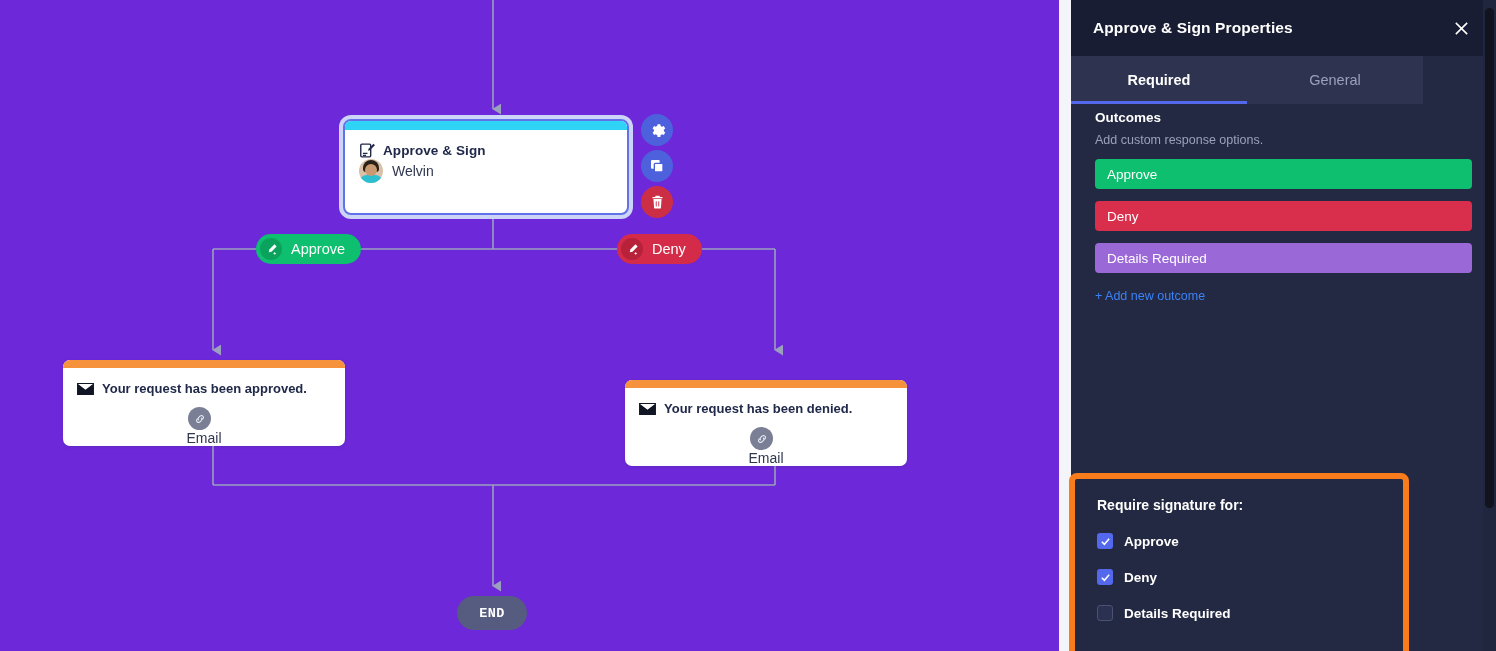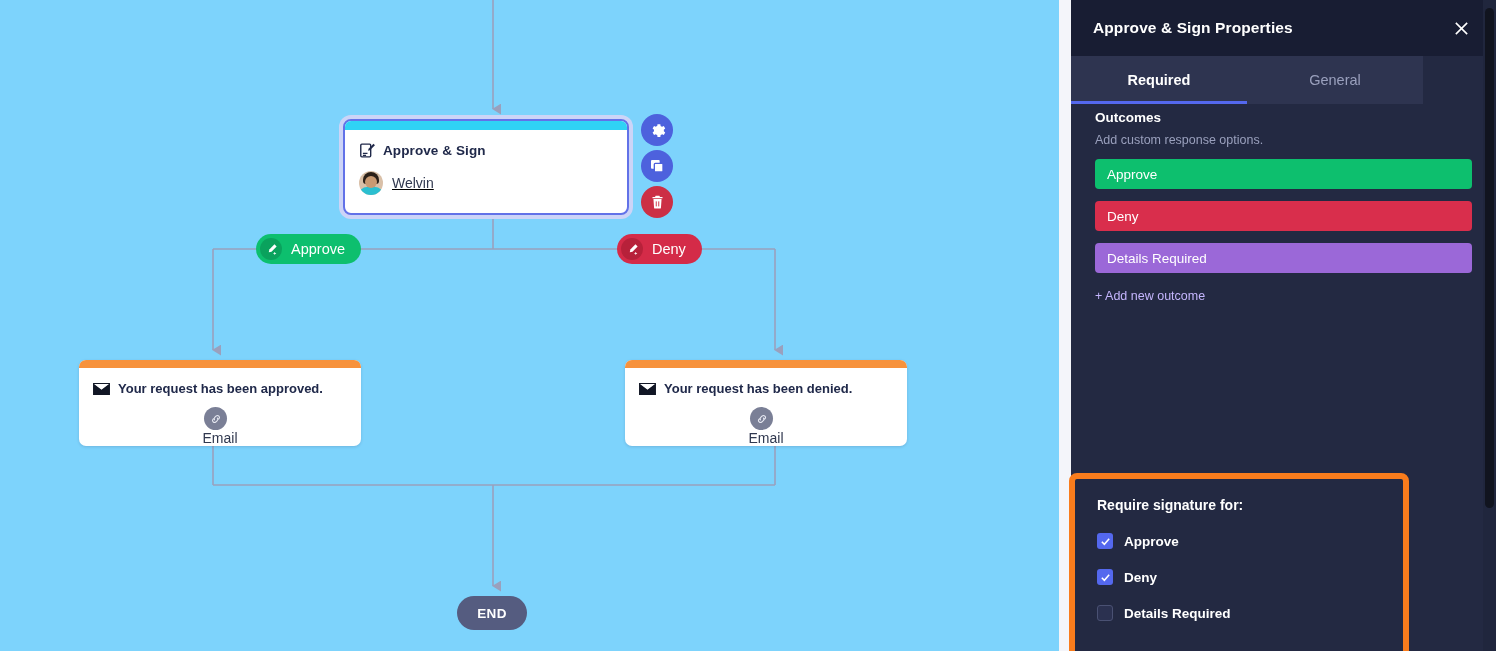"Approve & Sign" #canvas { background: #7dd3fc -> #6d28d9 }
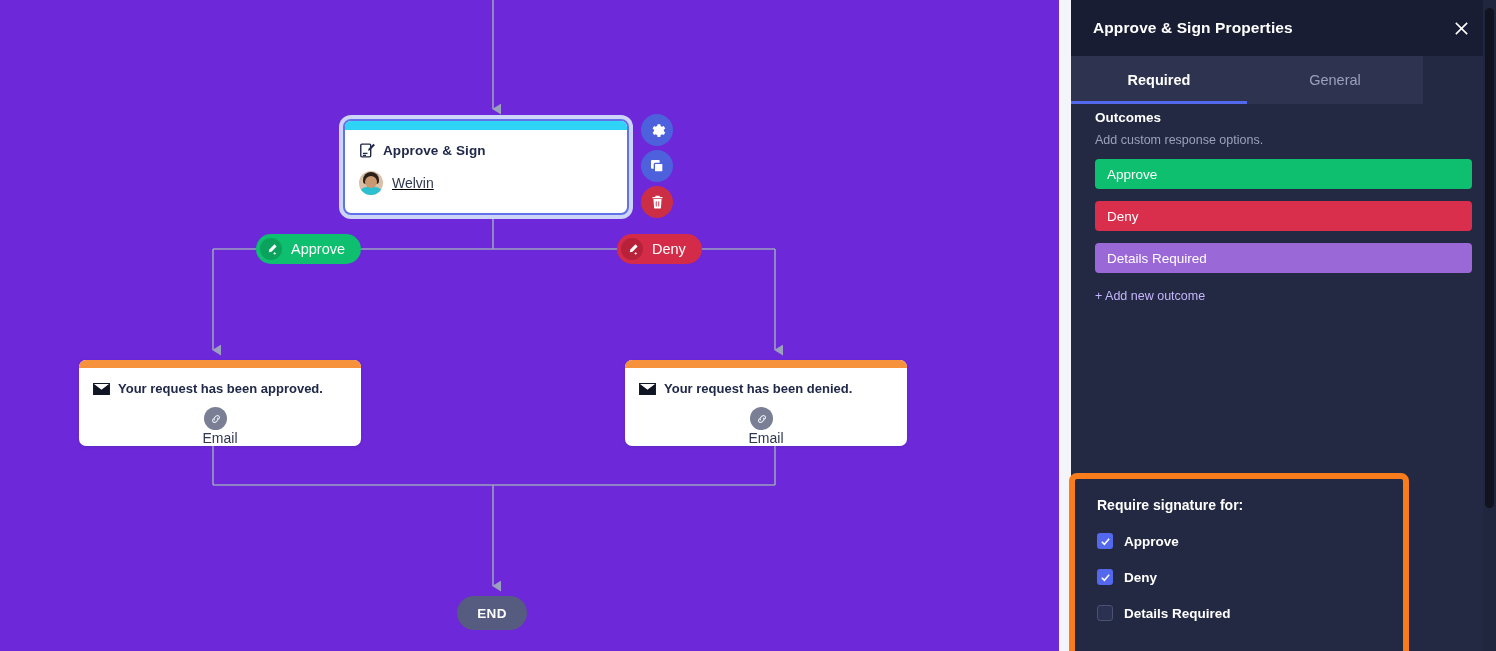"Welvin" .assignee-row { margin-top: 12px -> 0; text-decoration: underline -> none }
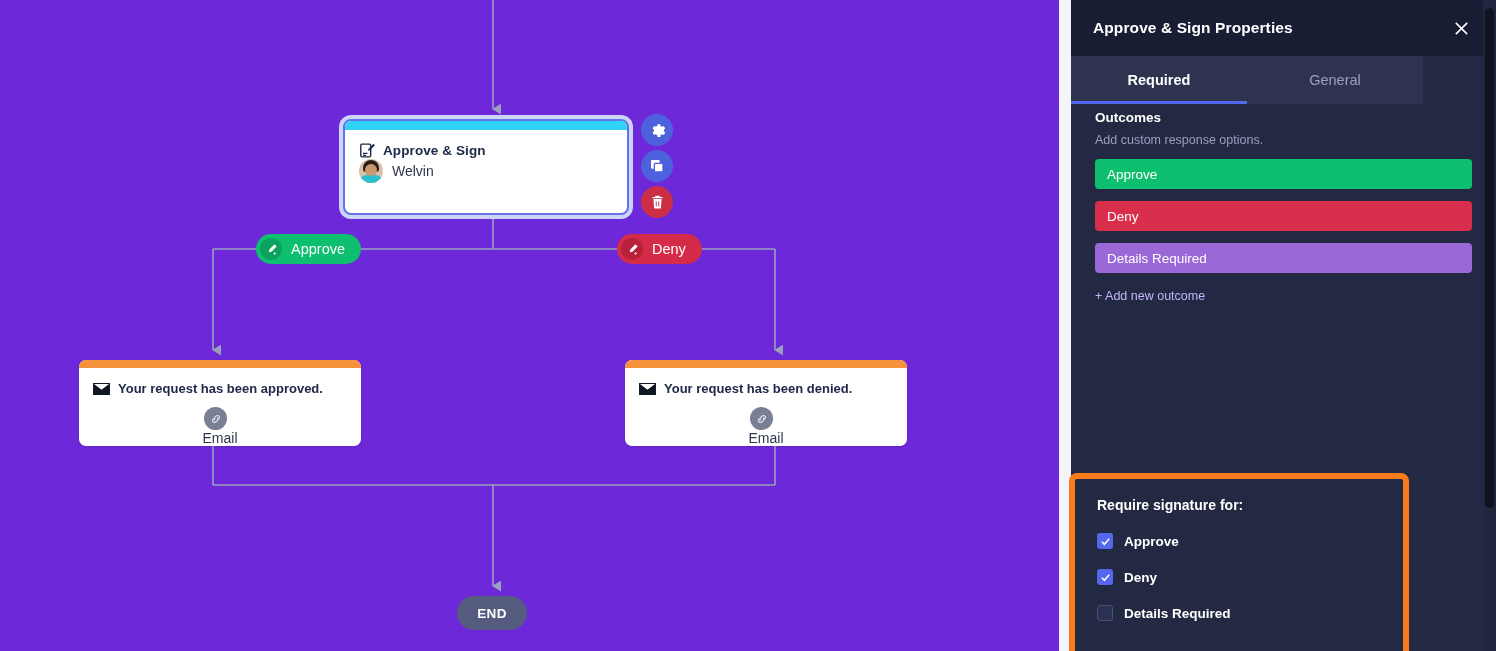"+ Add new outcome" .add-link { color: #c4b5fd -> #3b82f6 }
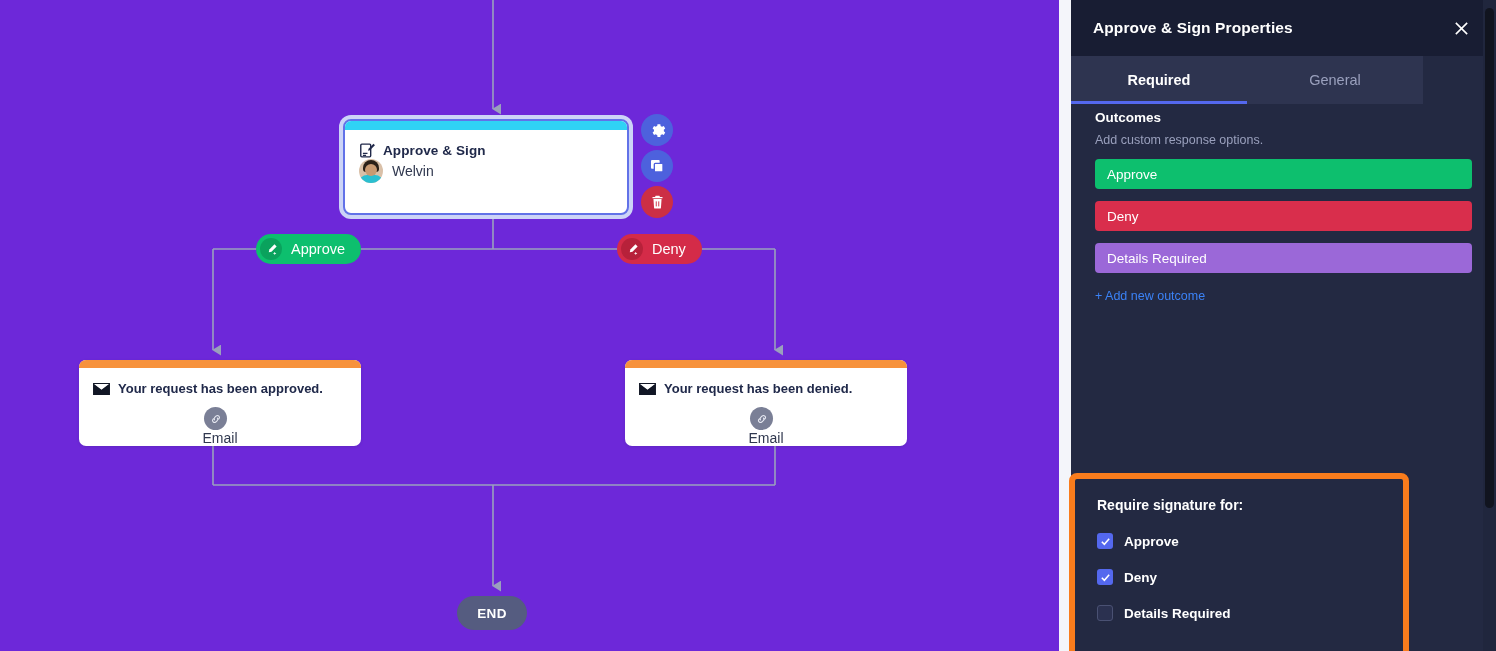"Your request has been approved." .node-email.left { left: 79px -> 63px }
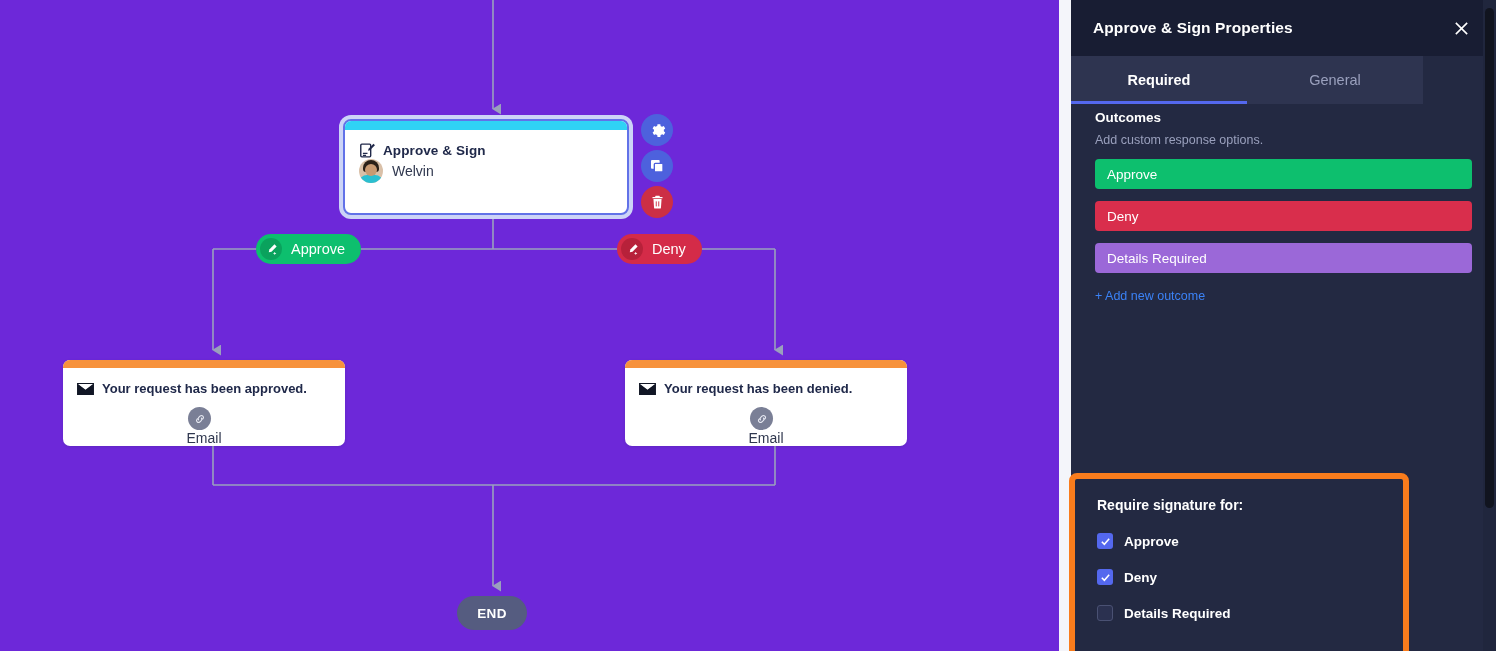"Your request has been denied." .node-email.right { top: 360px -> 380px }
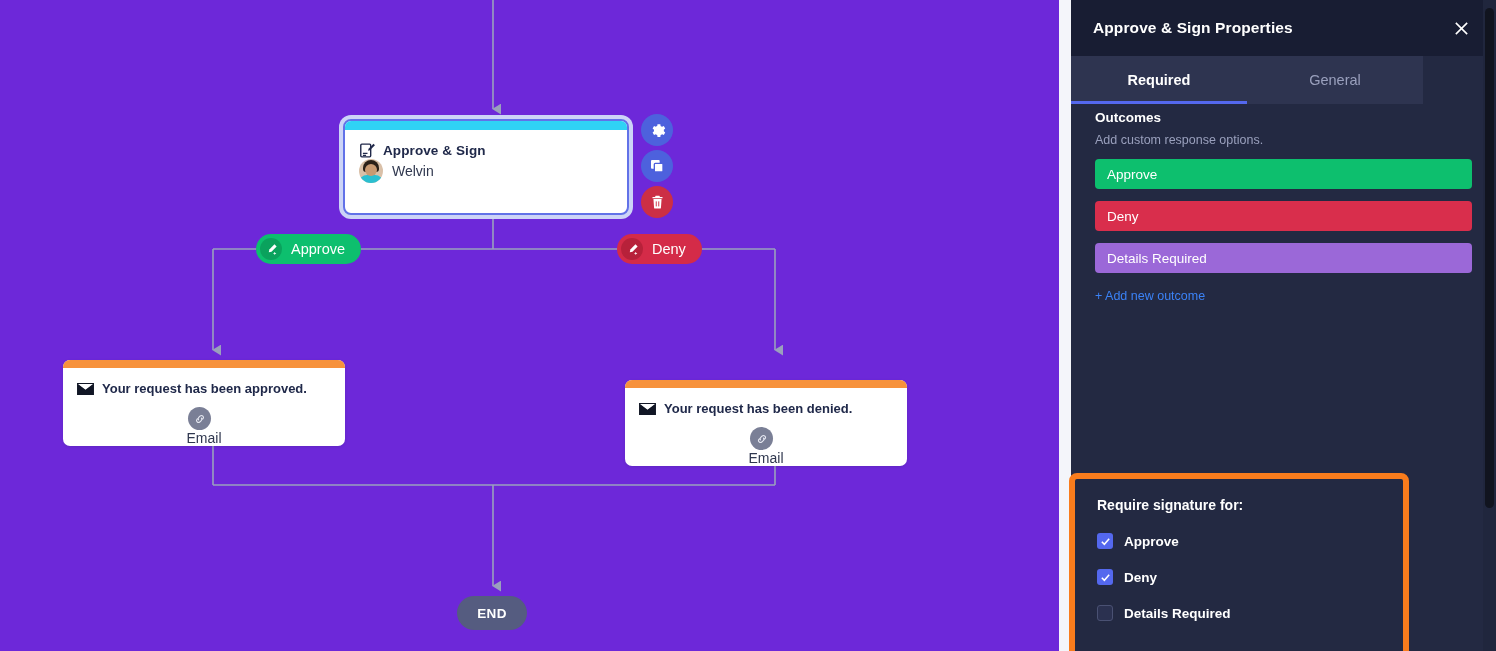"END" .end-node { font-family: none -> Liberation Mono, monospace }
